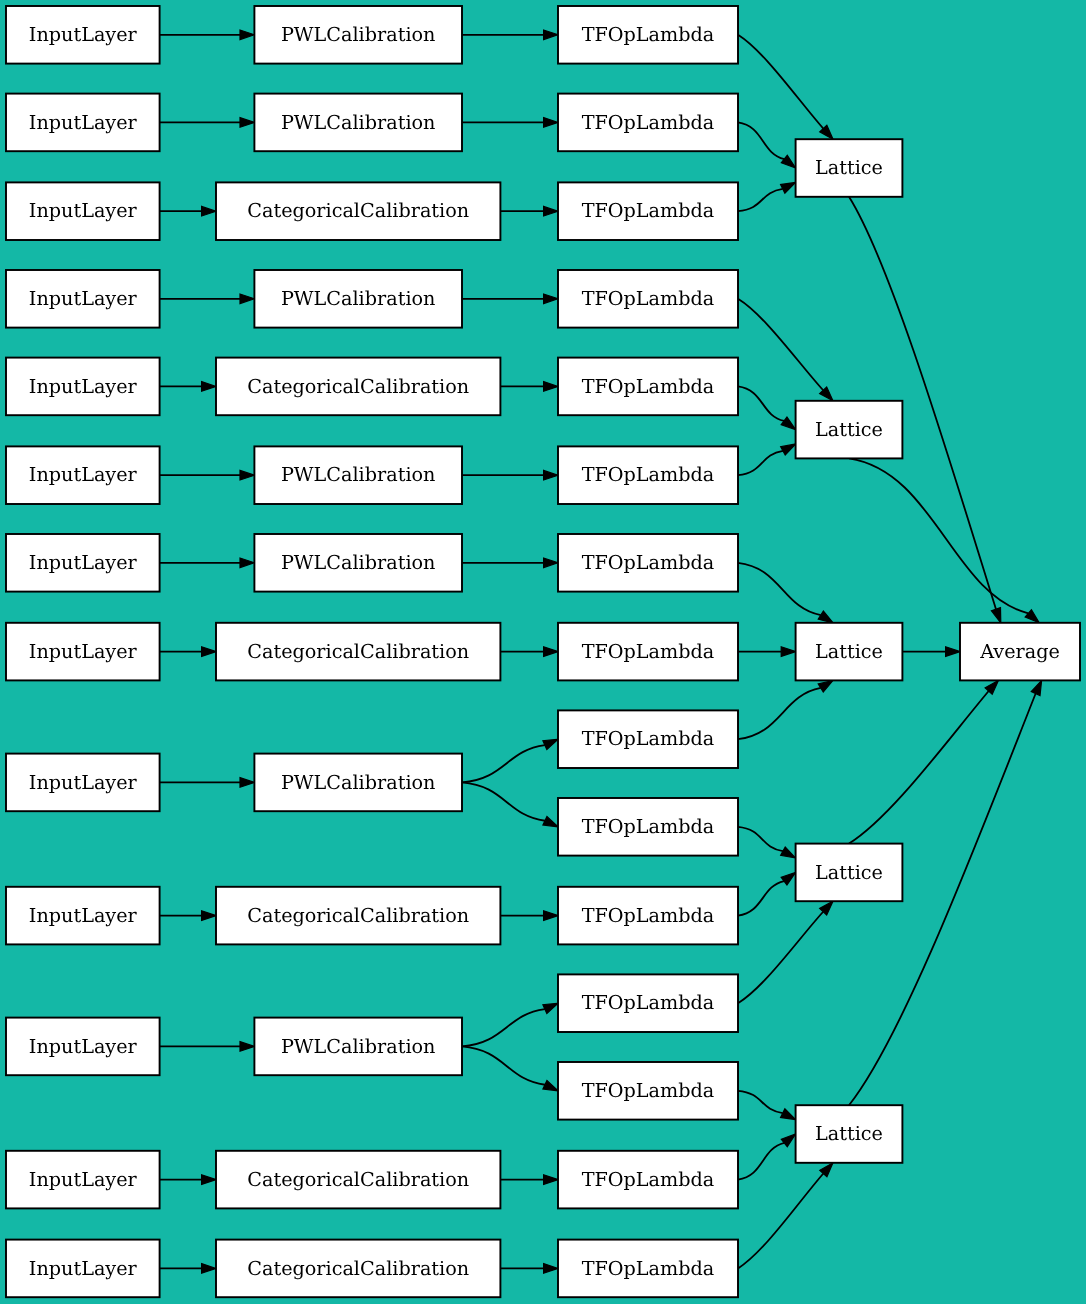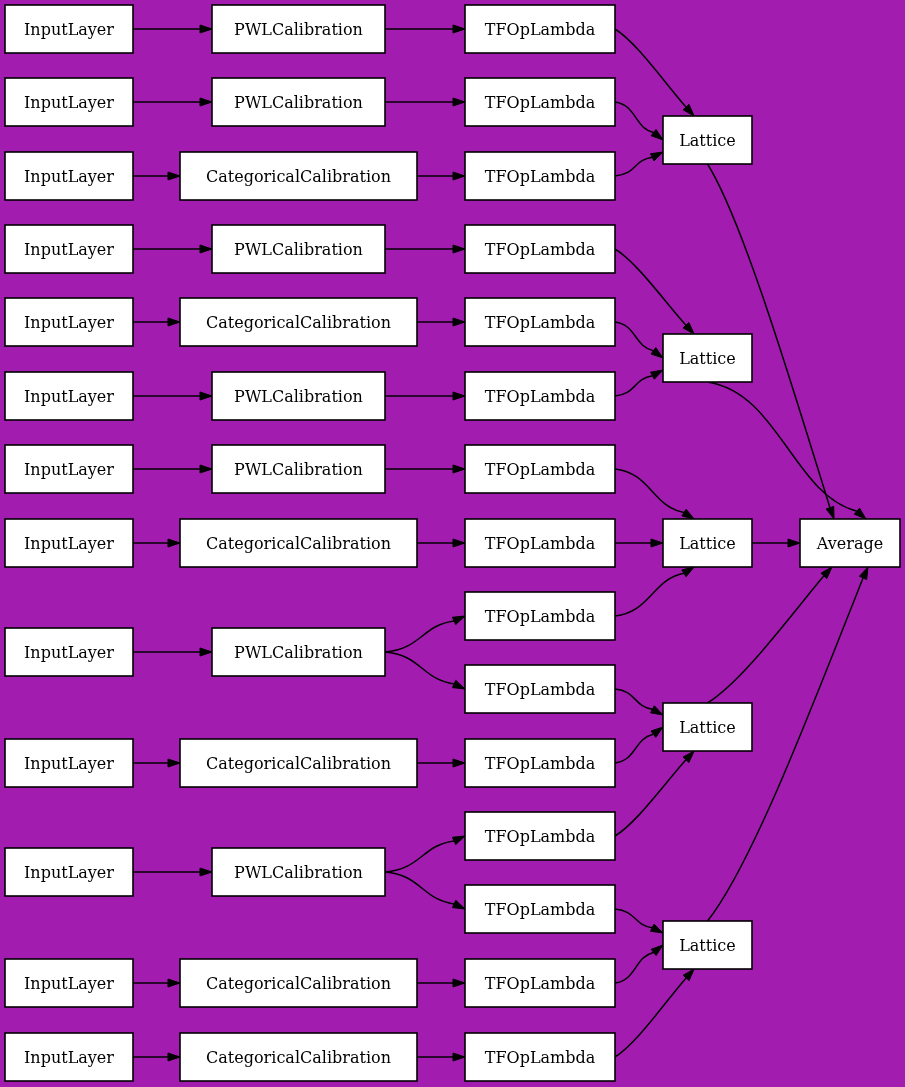"InputLayer" #diagram-root { background: #a21caf -> #14b8a6 }
